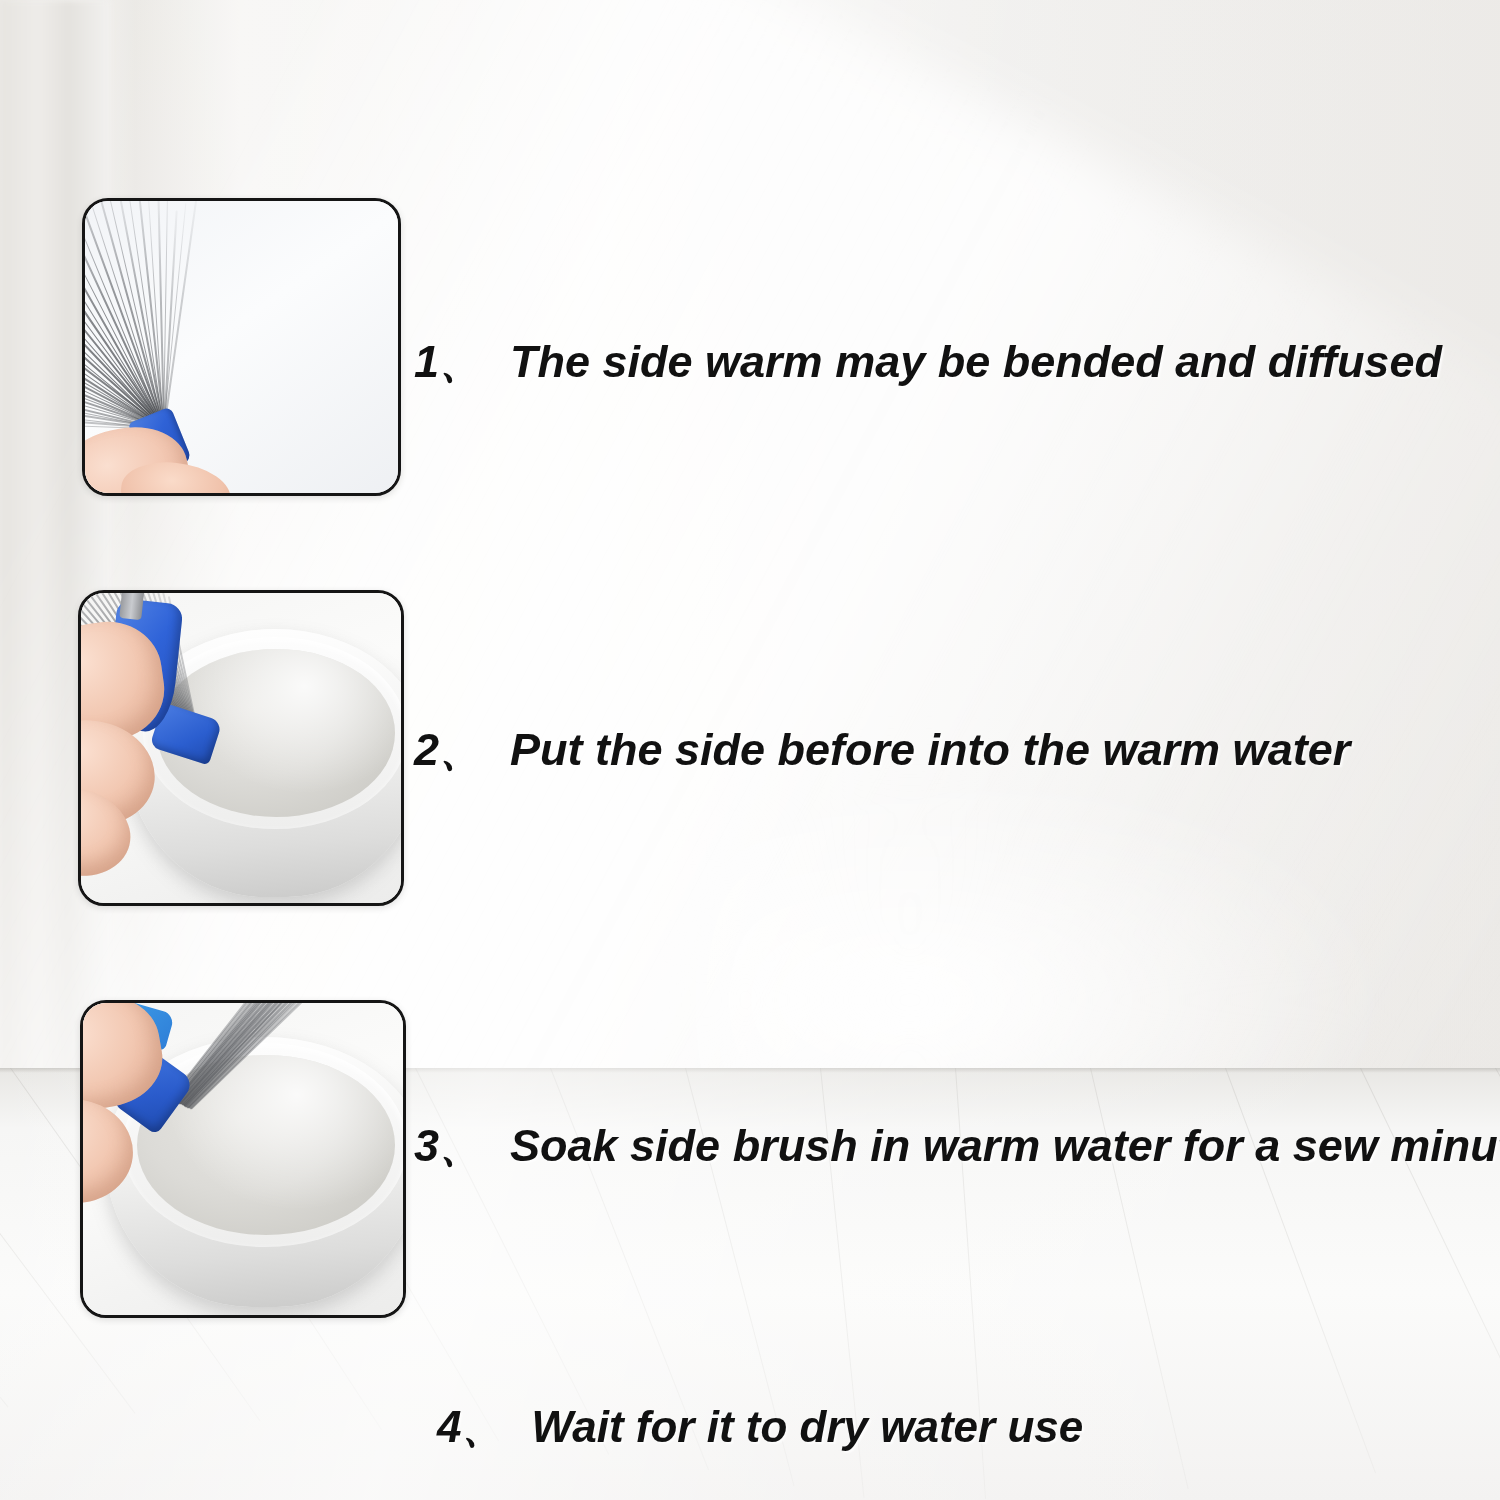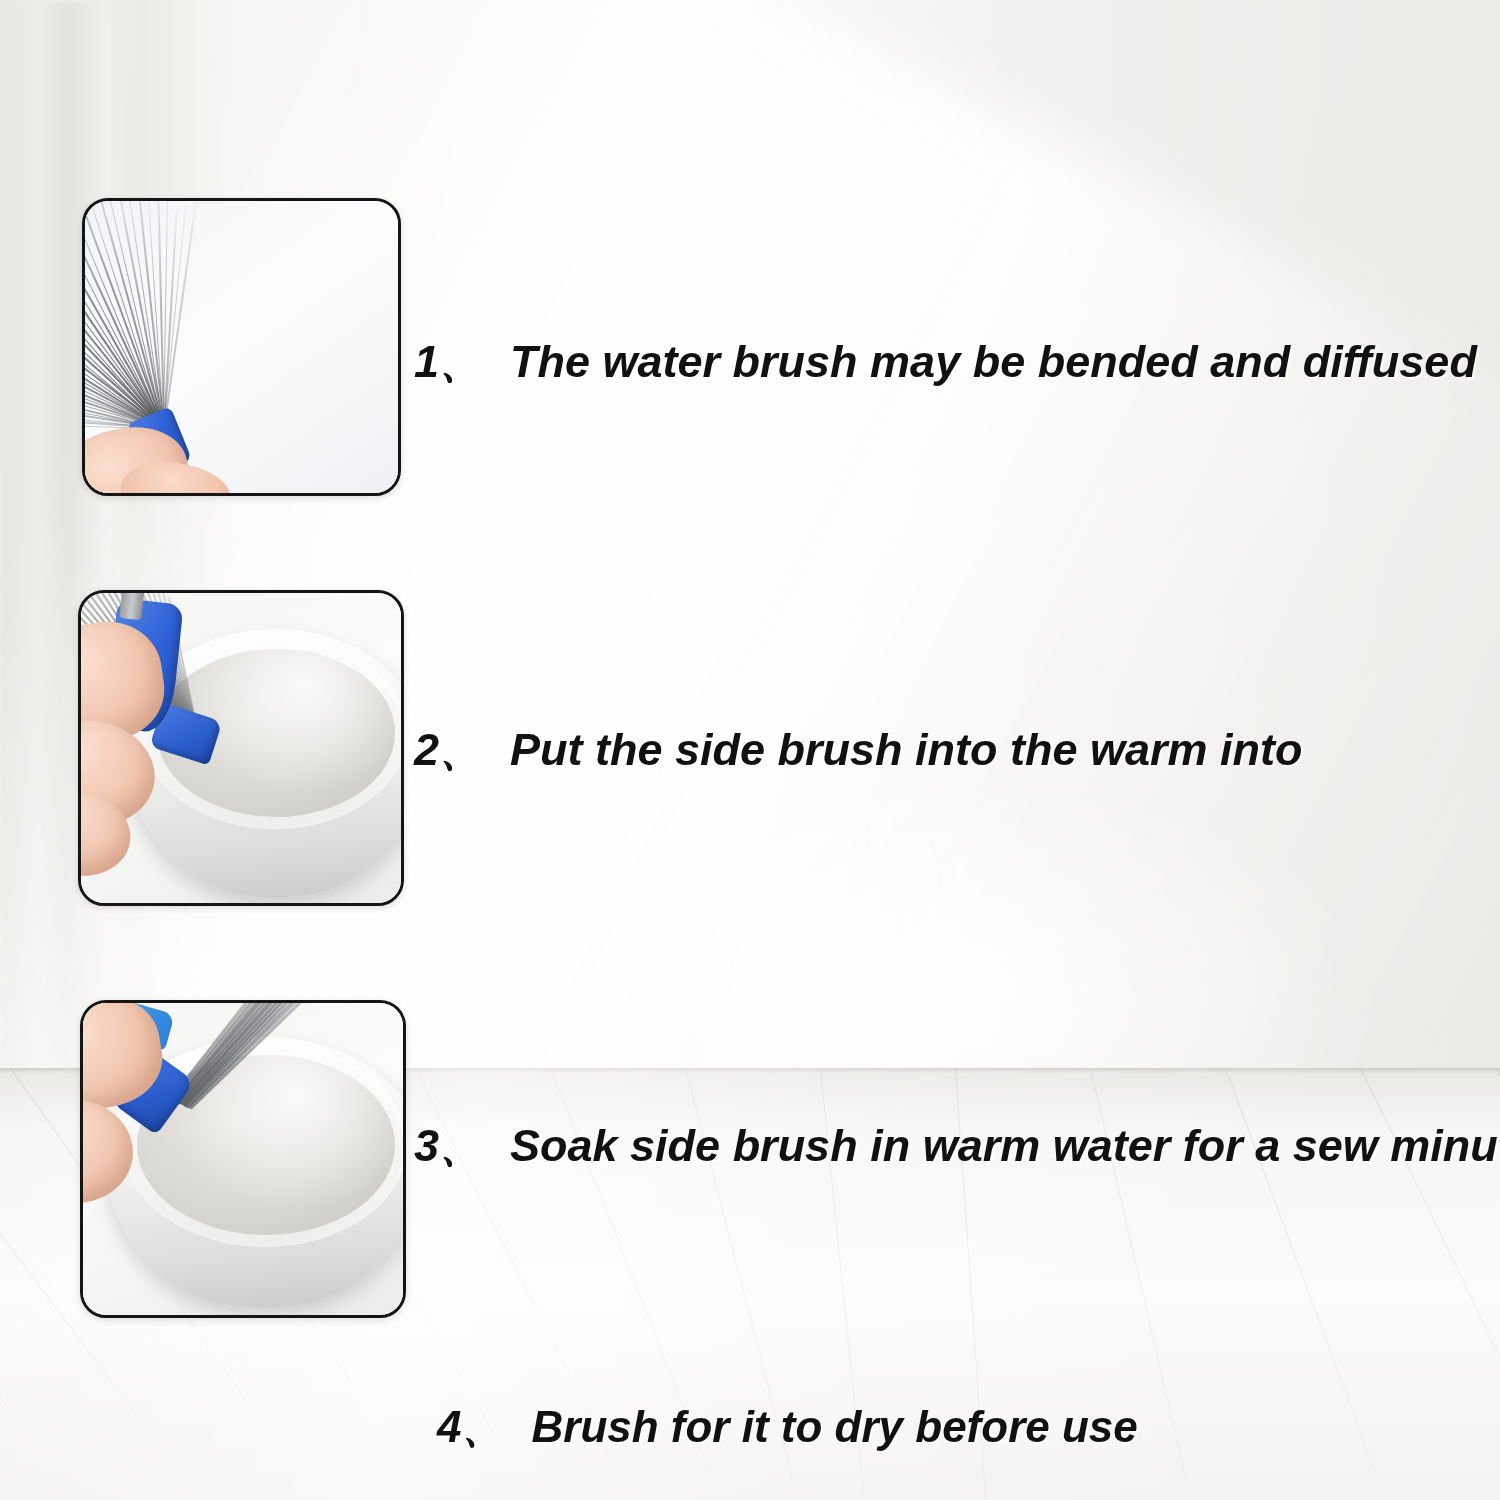"The water brush may be" span.step-label { text: water brush -> side warm }
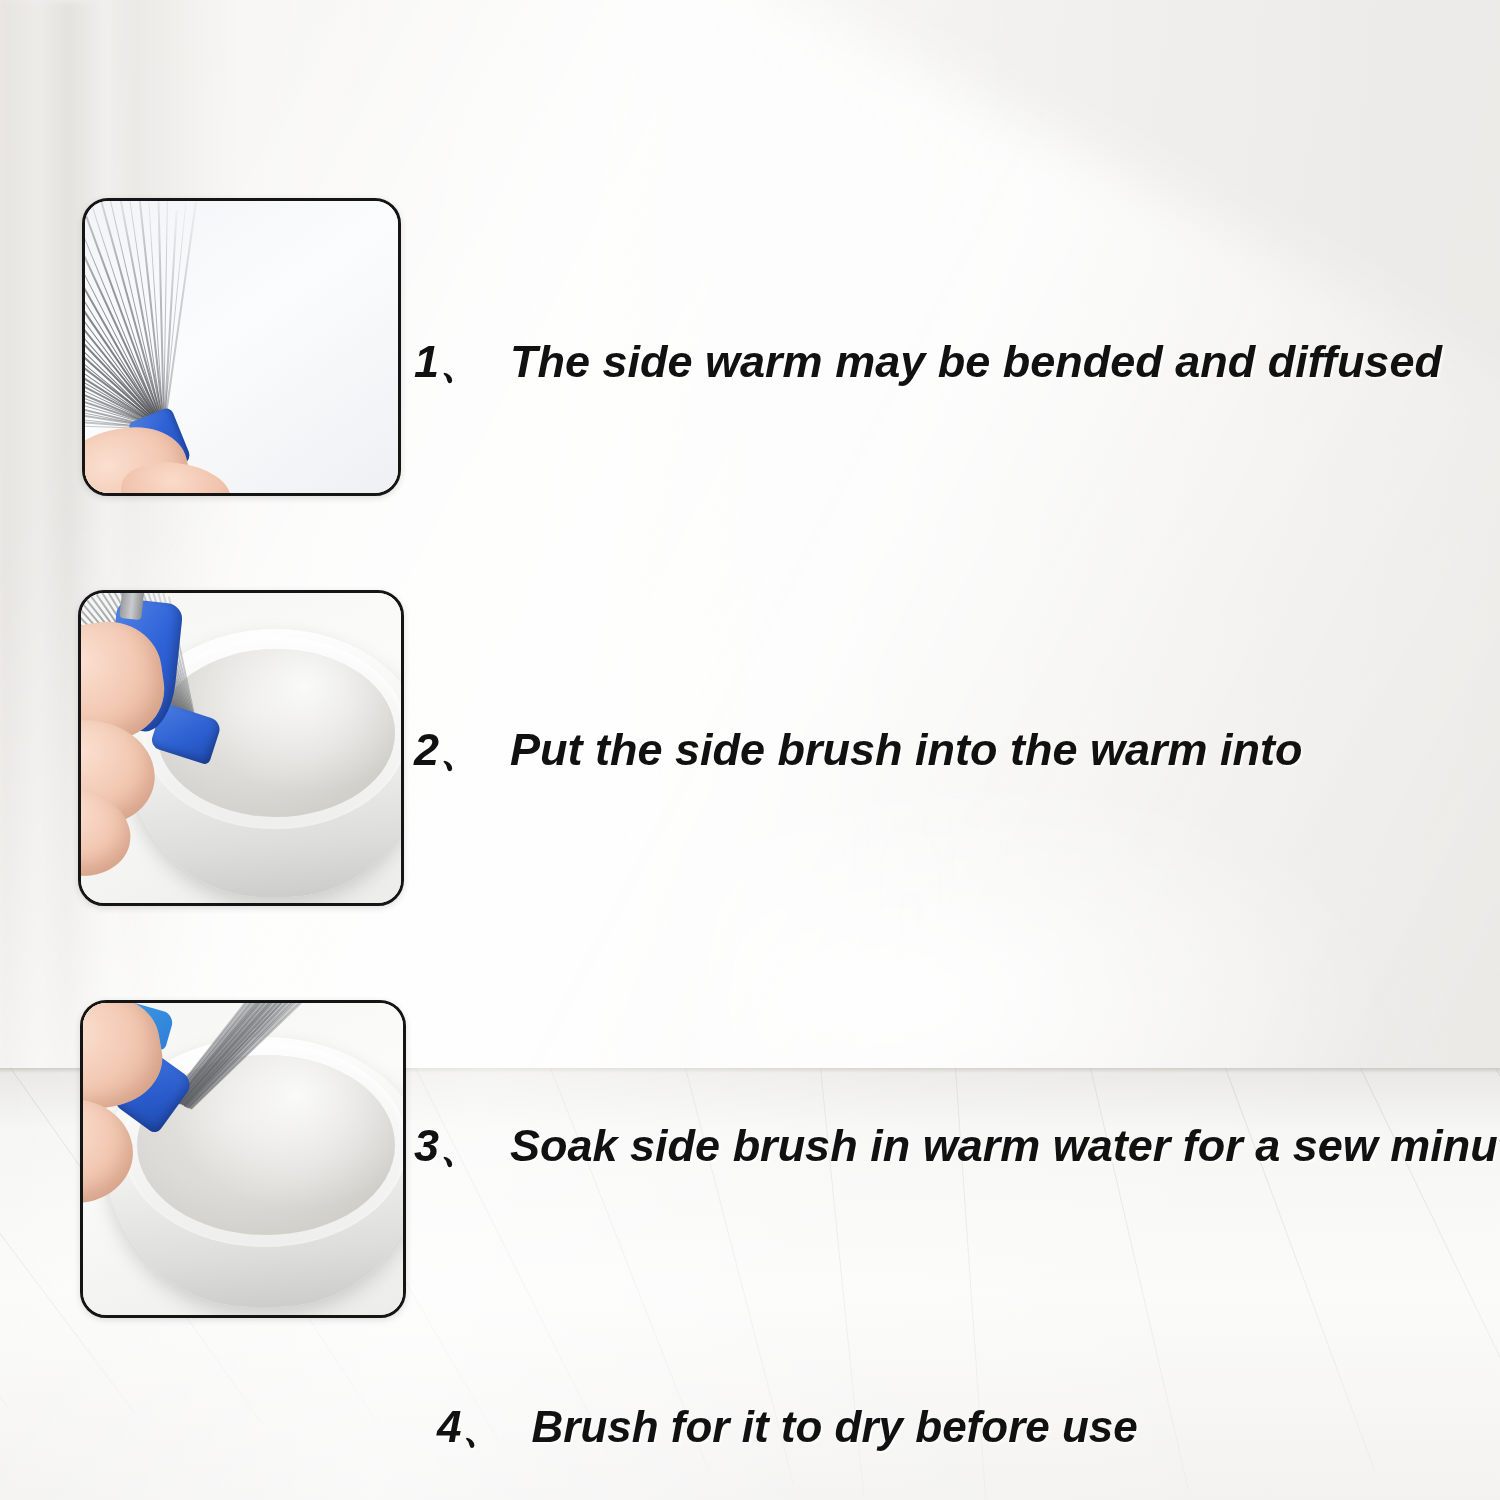"Put the side brush into" span.step-label { text: brush into the warm into -> before into the warm water }
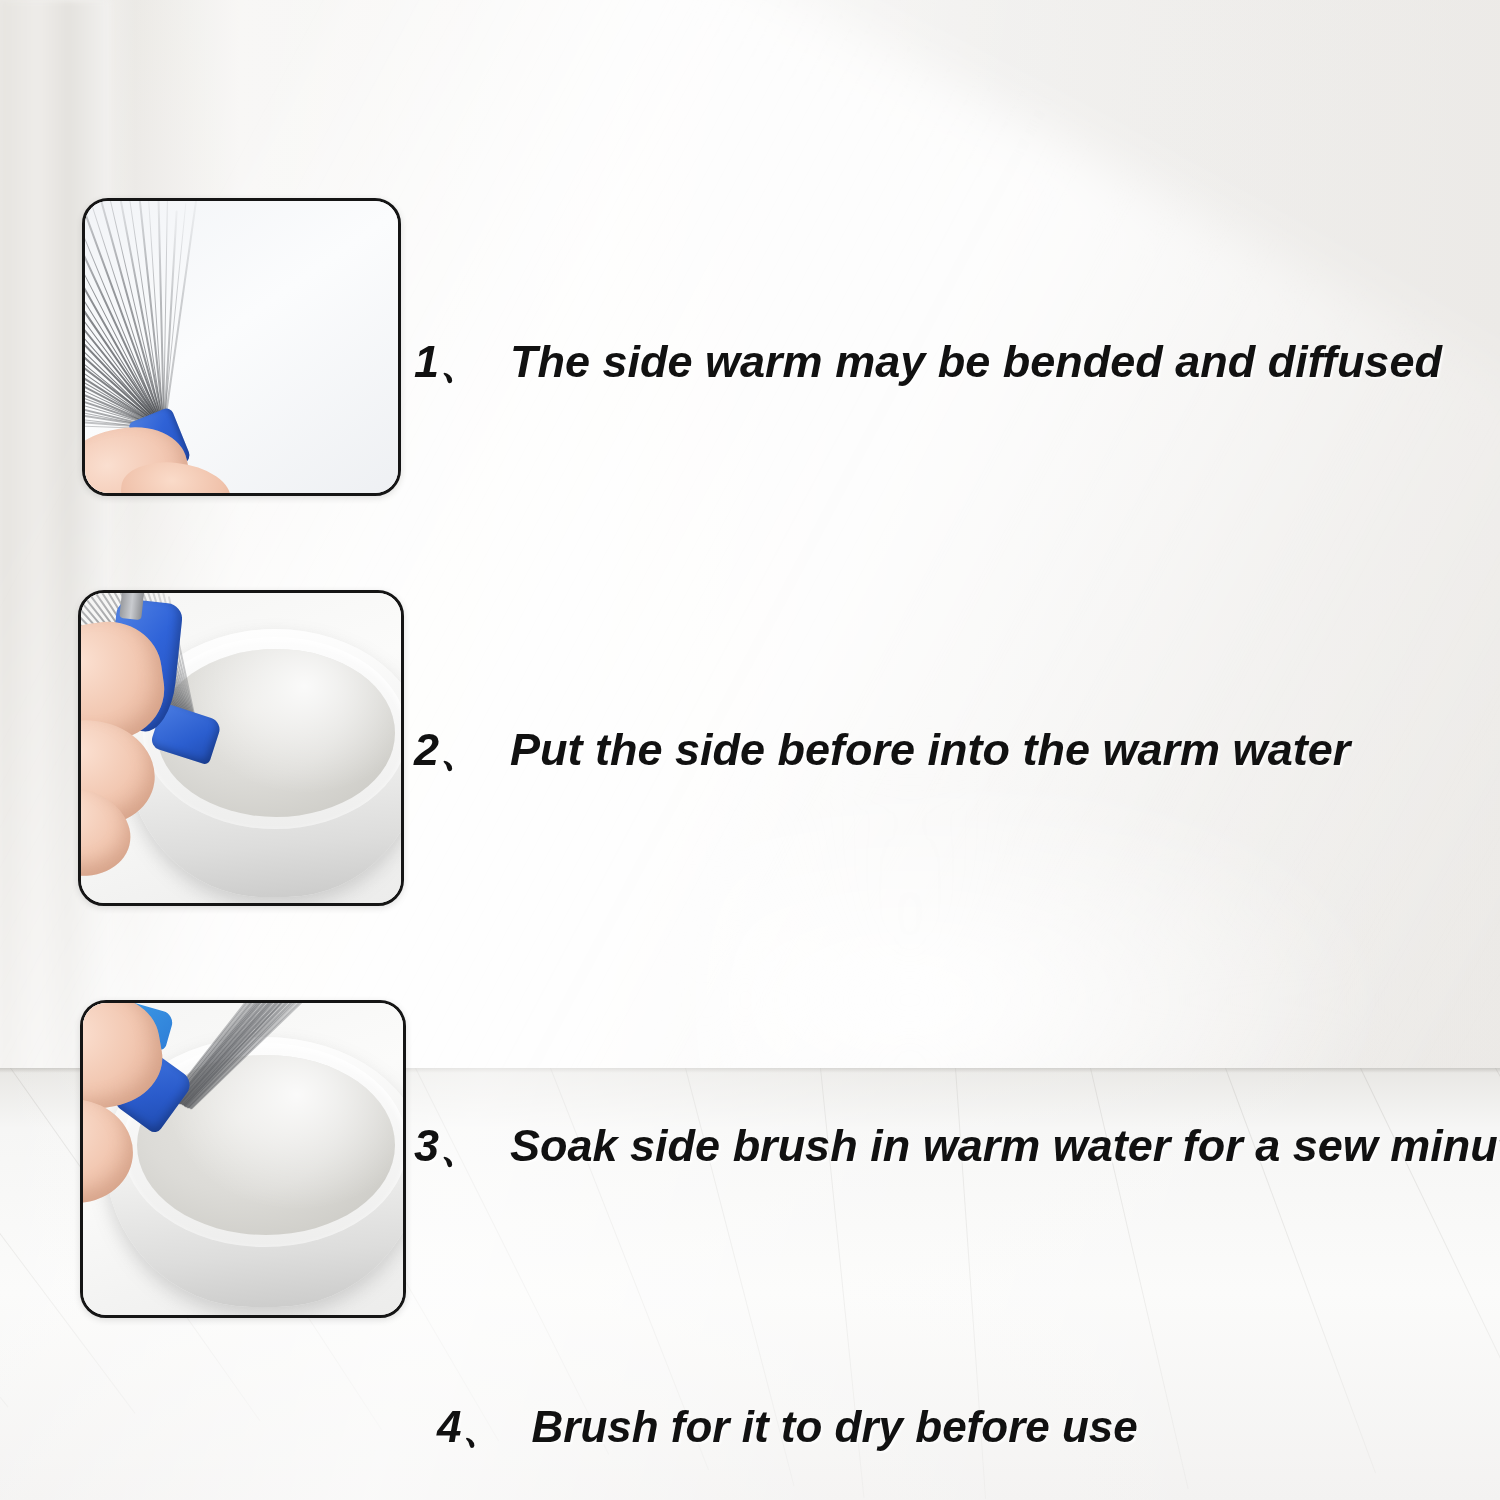"Brush for it to dry" span.step-label { text: Brush for it to dry before -> Wait for it to dry water }
